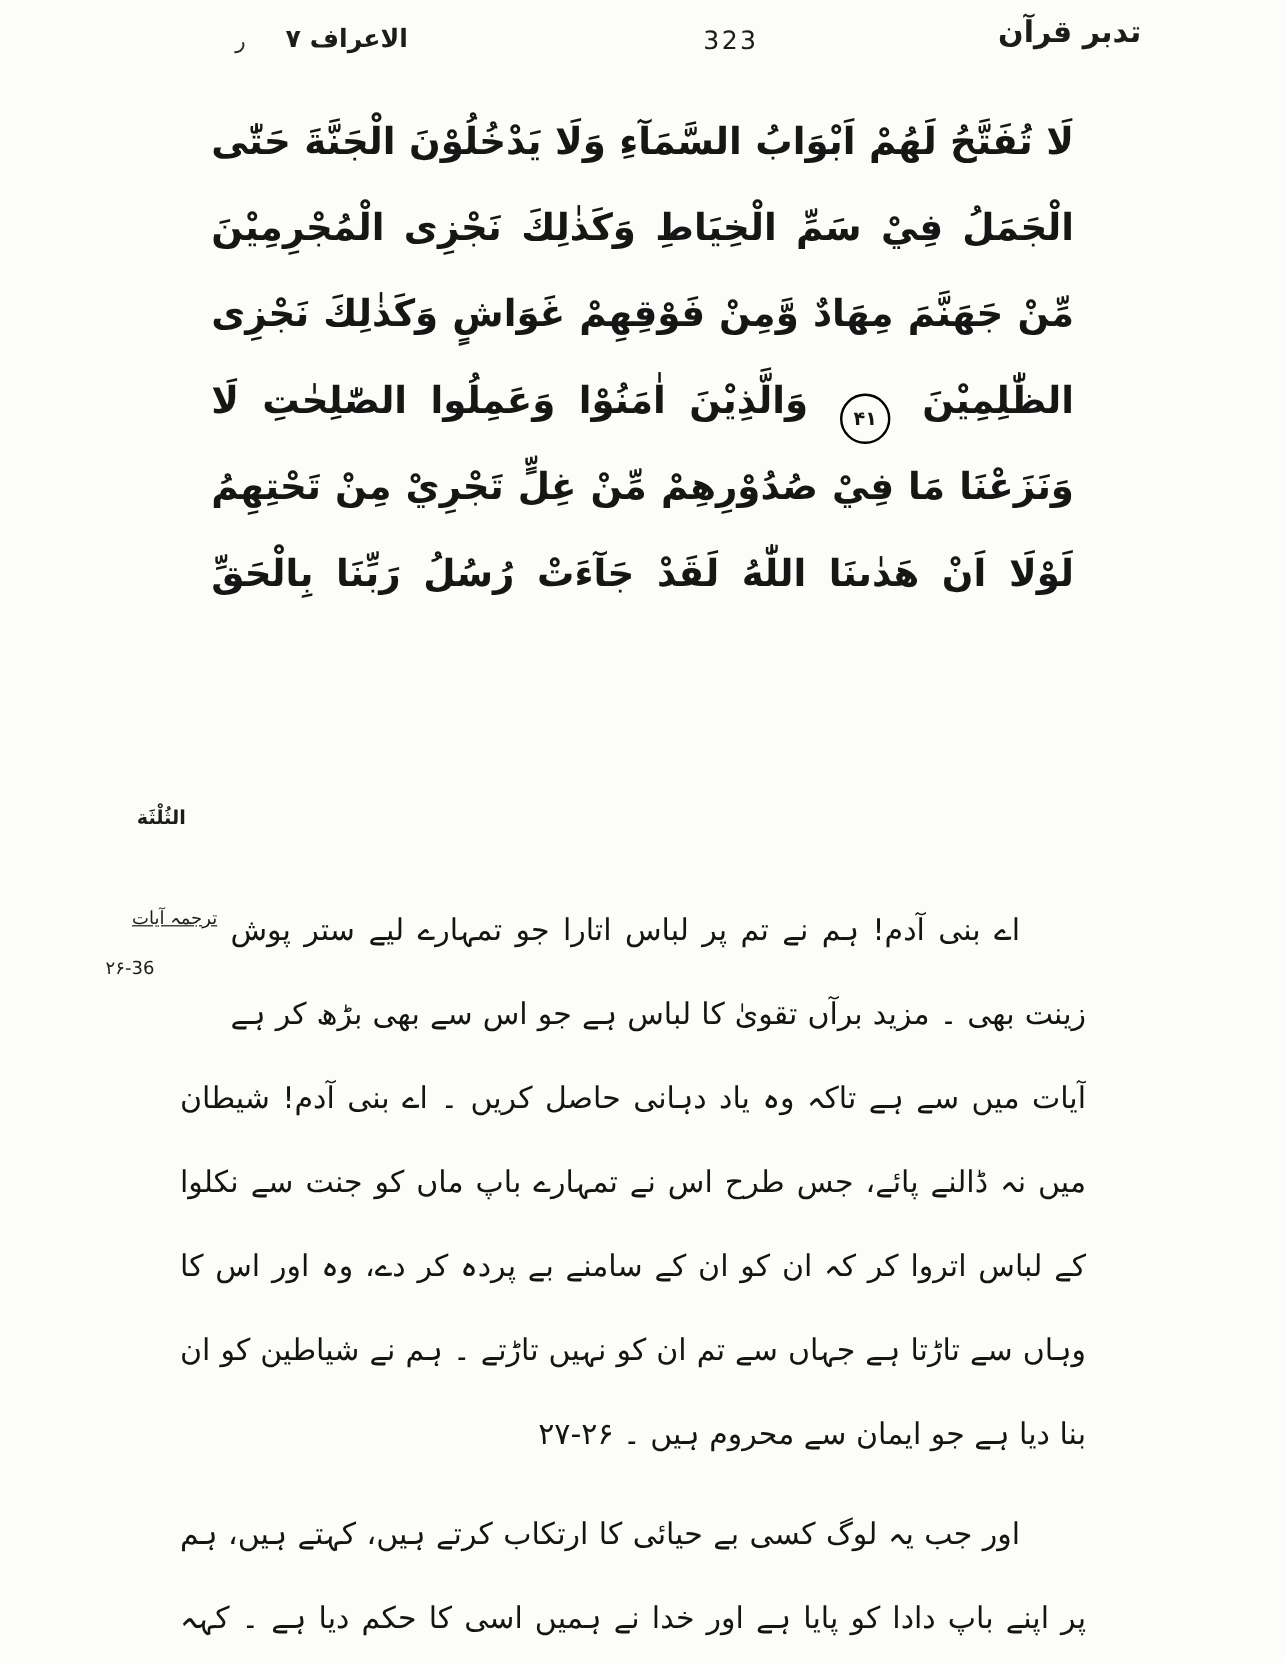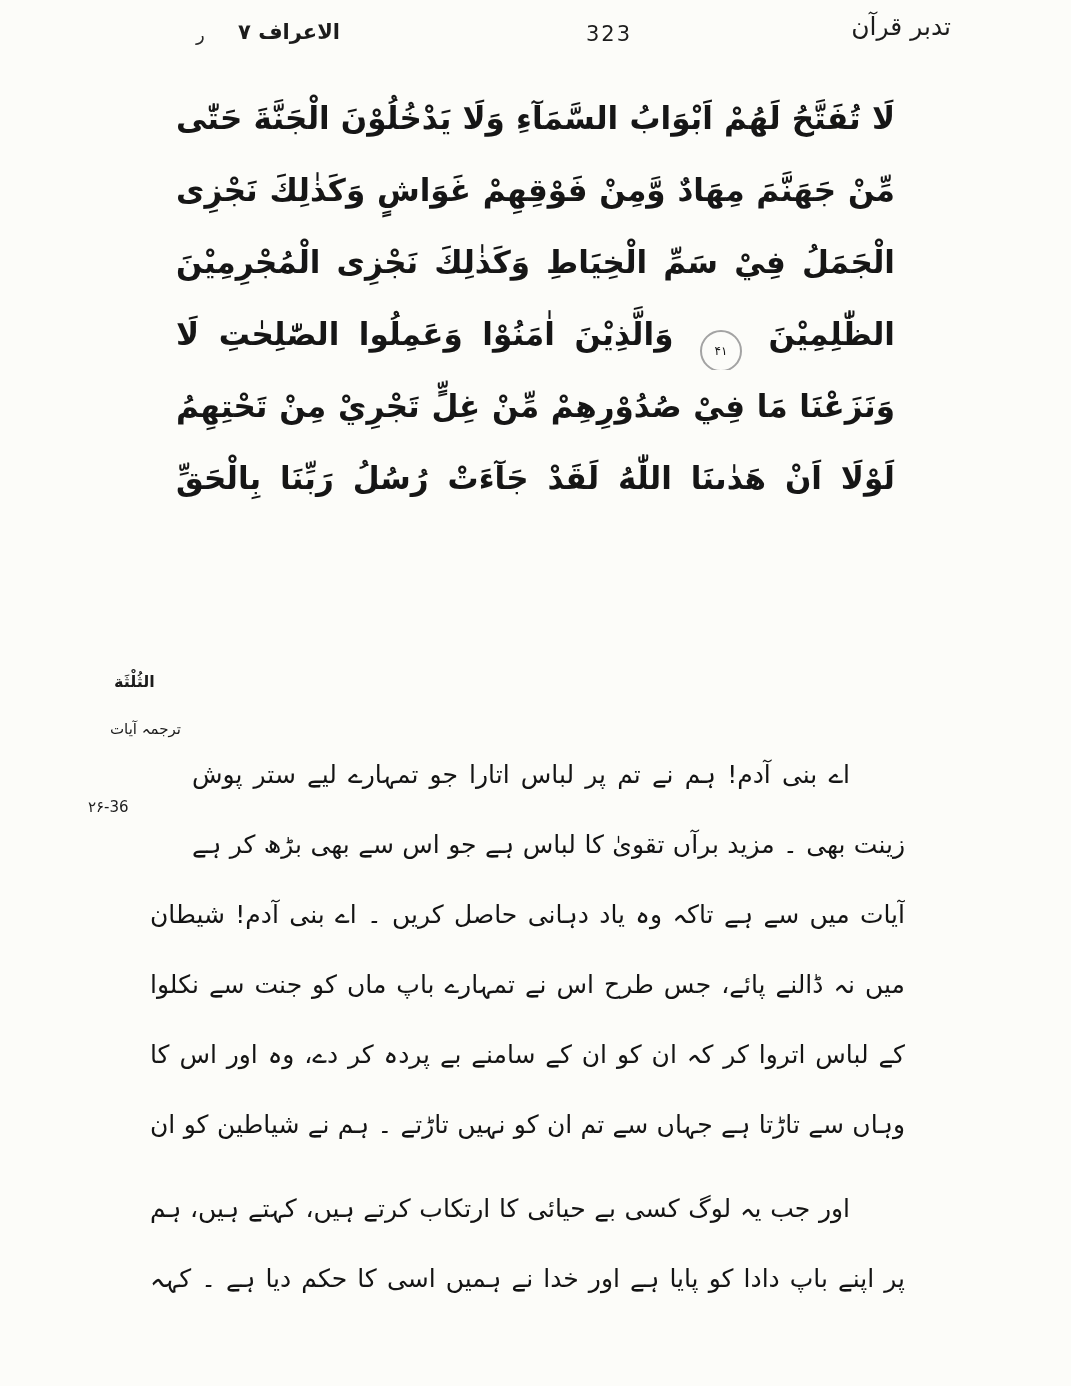"تدبر قرآن" .book-title { font-weight: normal -> bold }
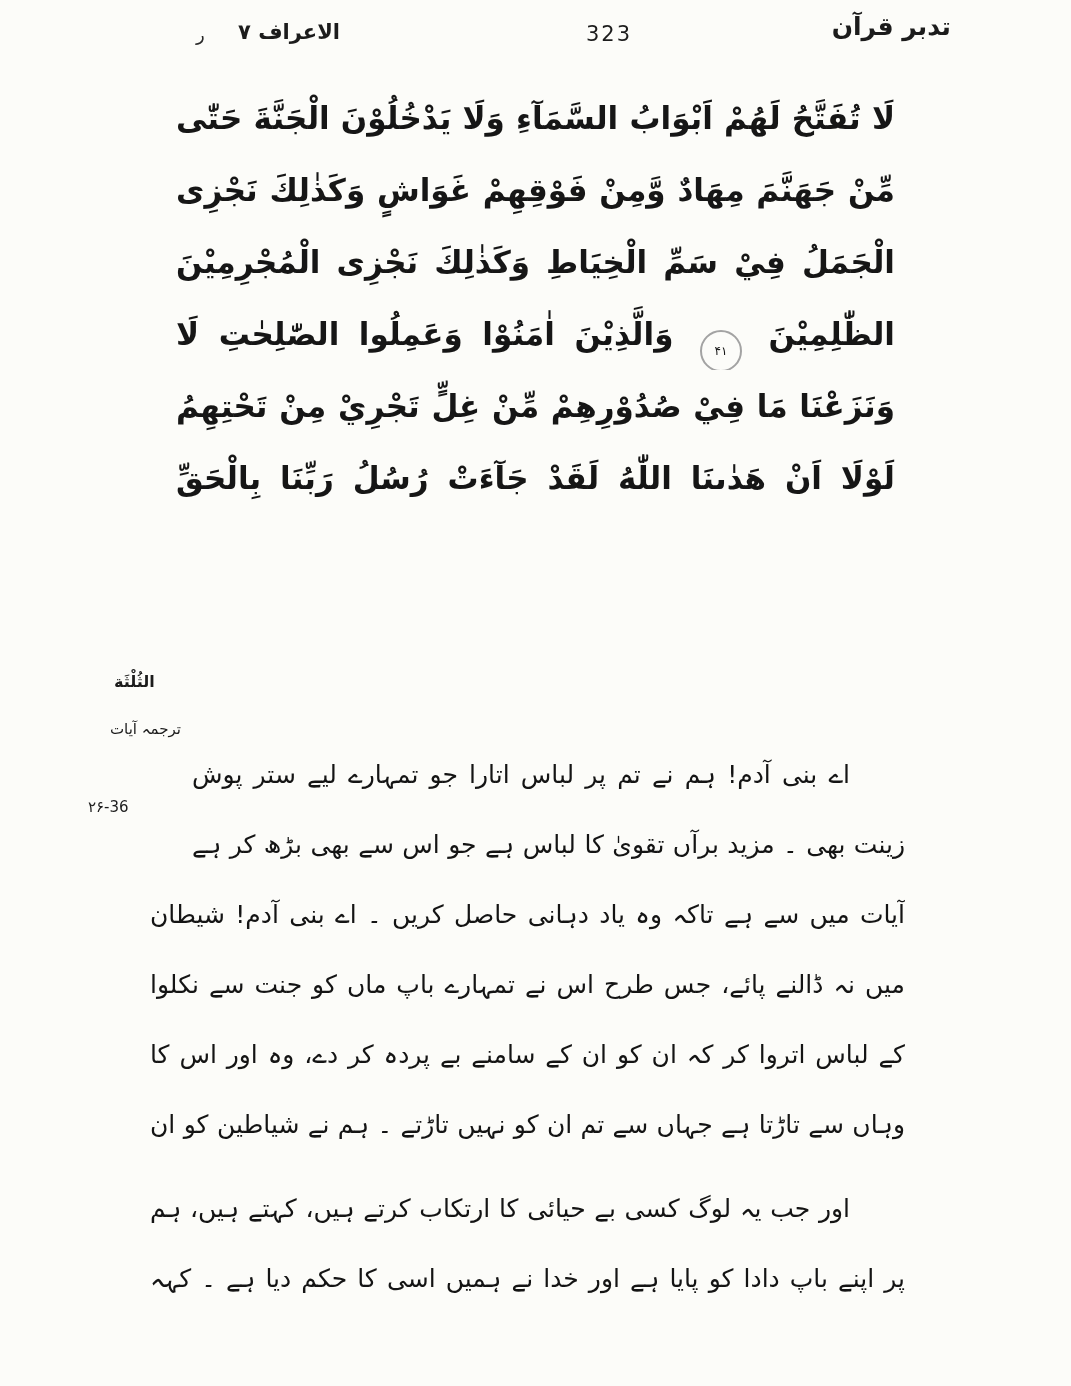"مِّنْ جَهَنَّمَ مِهَادٌ وَّمِنْ" div.q-line { order: before "الْجَمَلُ فِيْ سَمِّ الْخِيَاطِ" -> after "الْجَمَلُ فِيْ سَمِّ الْخِيَاطِ" }
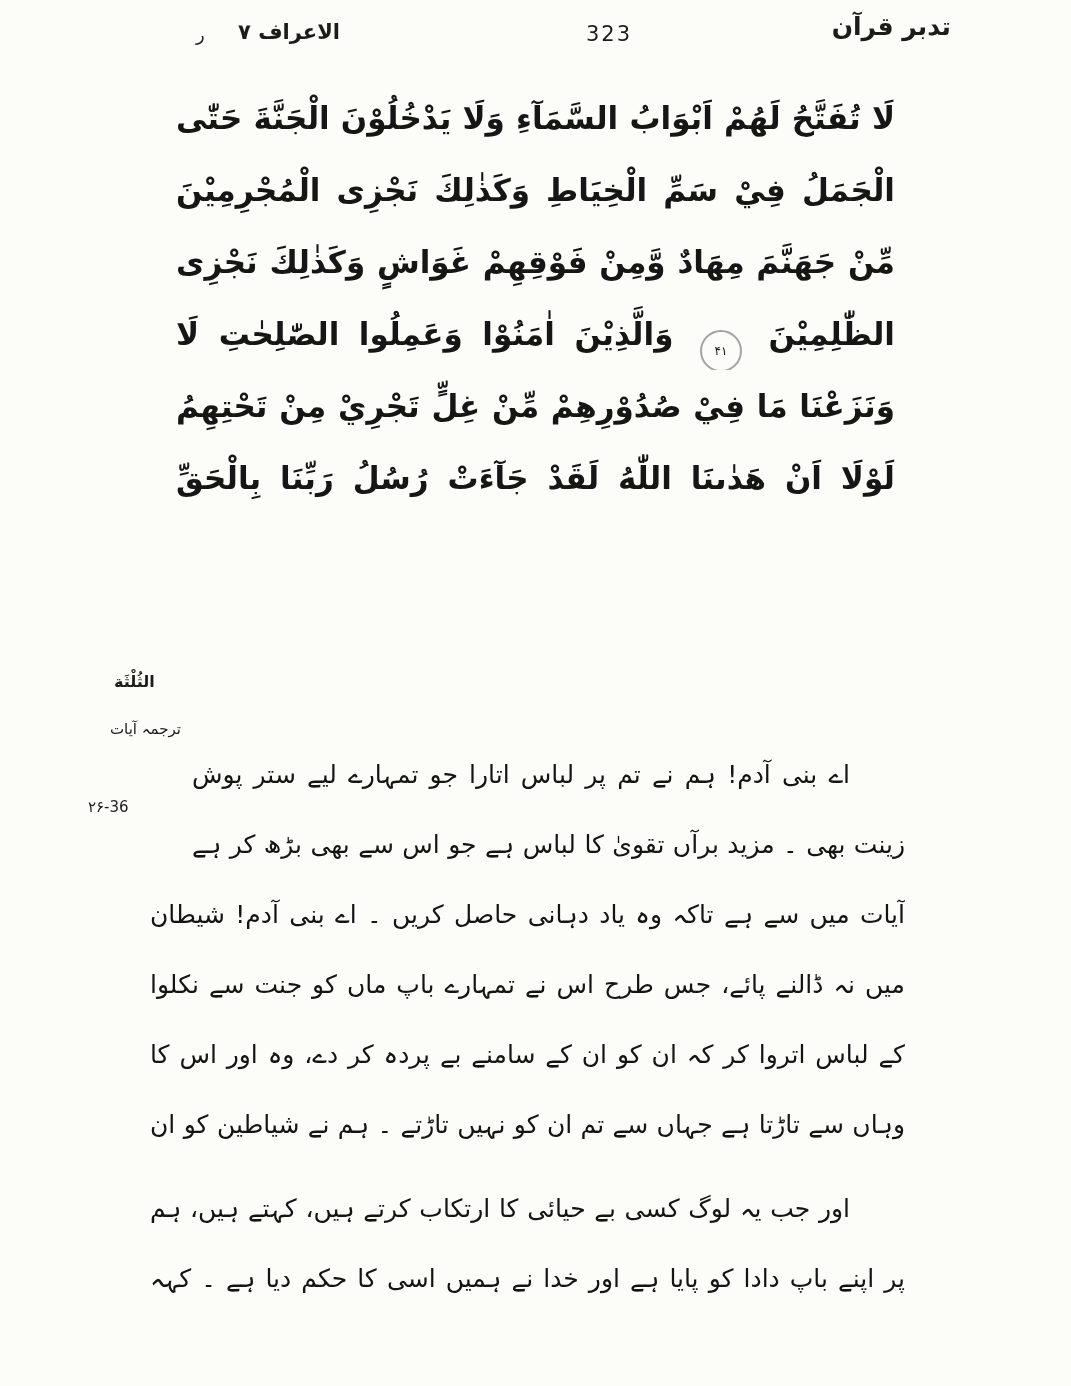"۴۱" .ayah-medallion { border: 2px solid #a3a3a3 -> 2px solid #000000; font-size: 12px -> 16px; font-weight: normal -> bold }
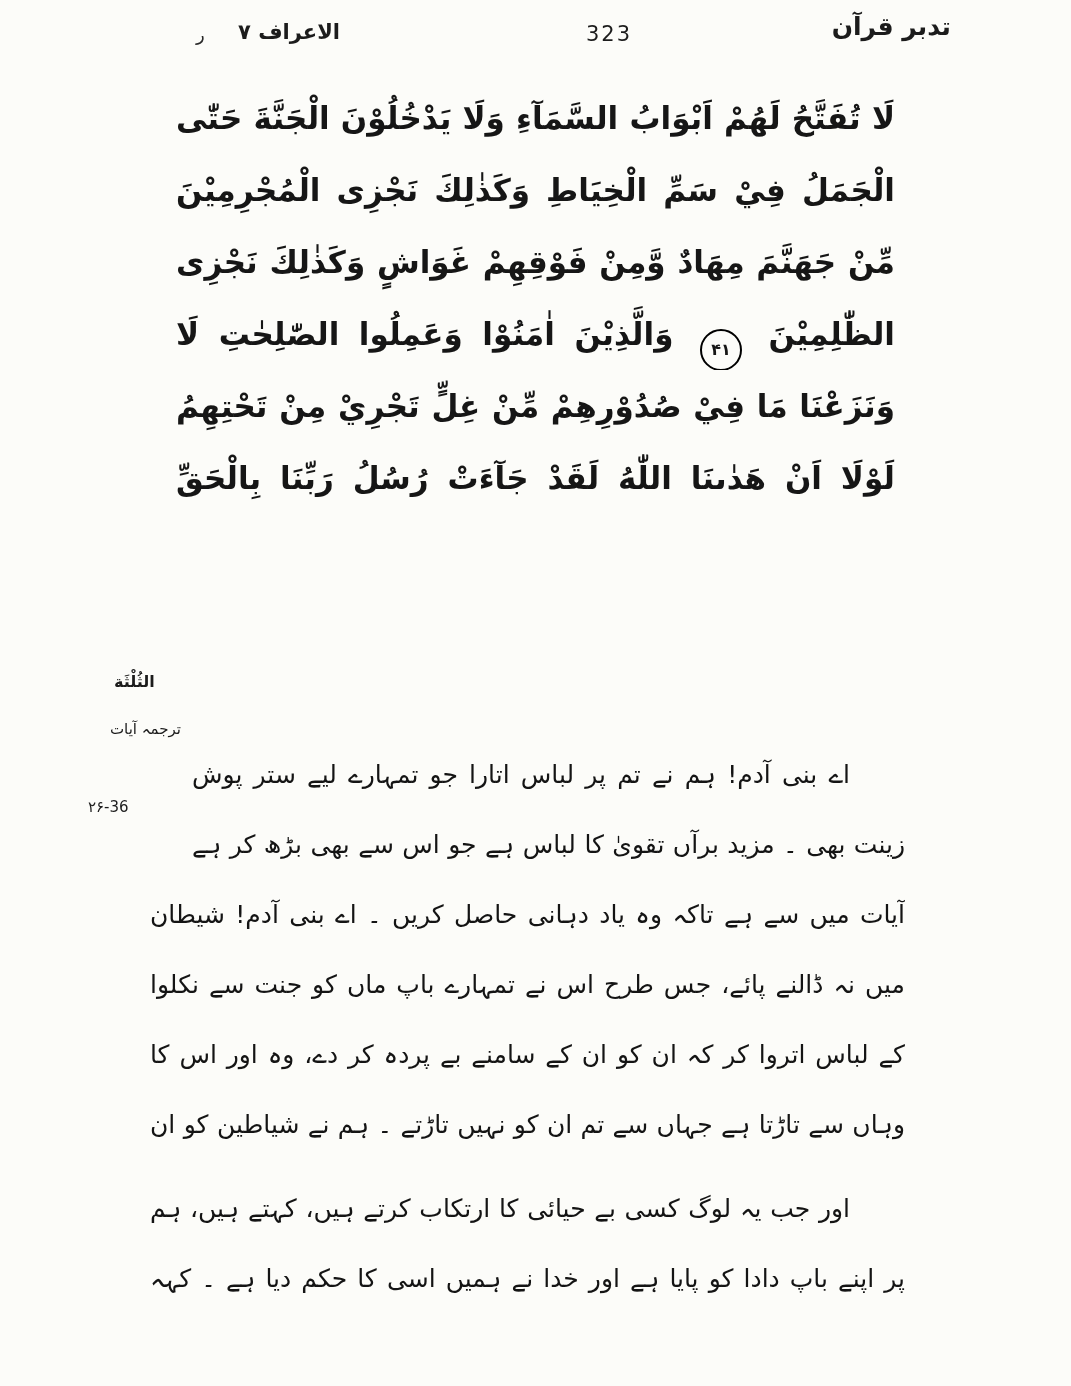"ترجمہ آیات" .trans-label { text-decoration: none -> underline; top: 720px -> 756px }
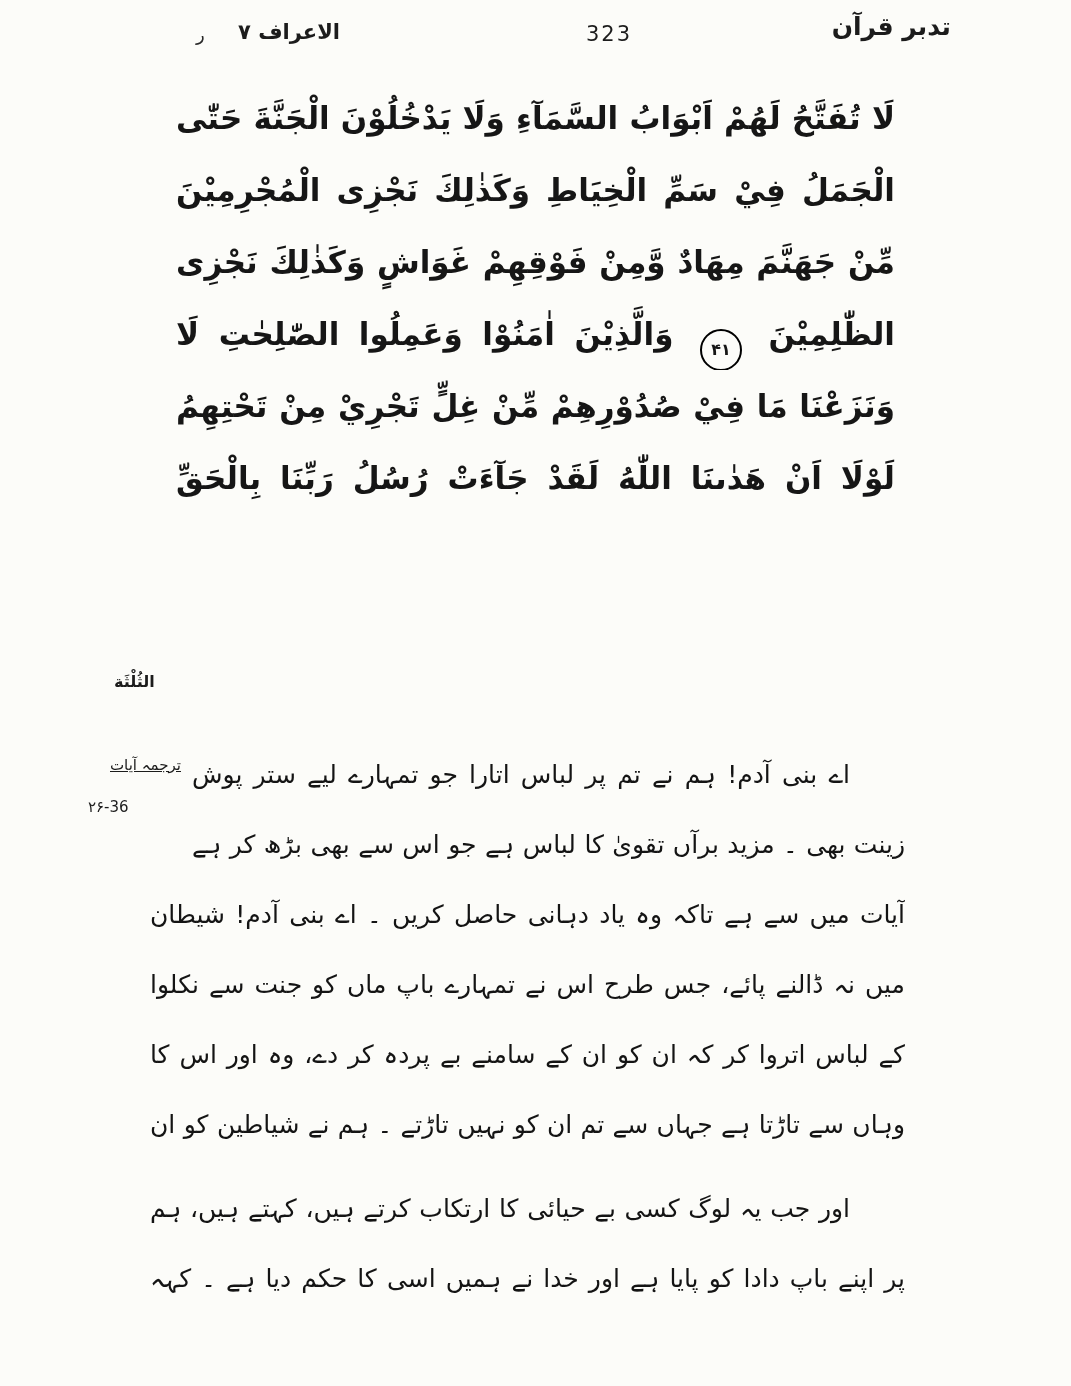"بنا دیا ہے جو ایمان" div.u-line { html: none -> <div>بنا دیا ہے جو ایمان سے محروم ہیں ۔ ۲۶-۲۷</div> }
